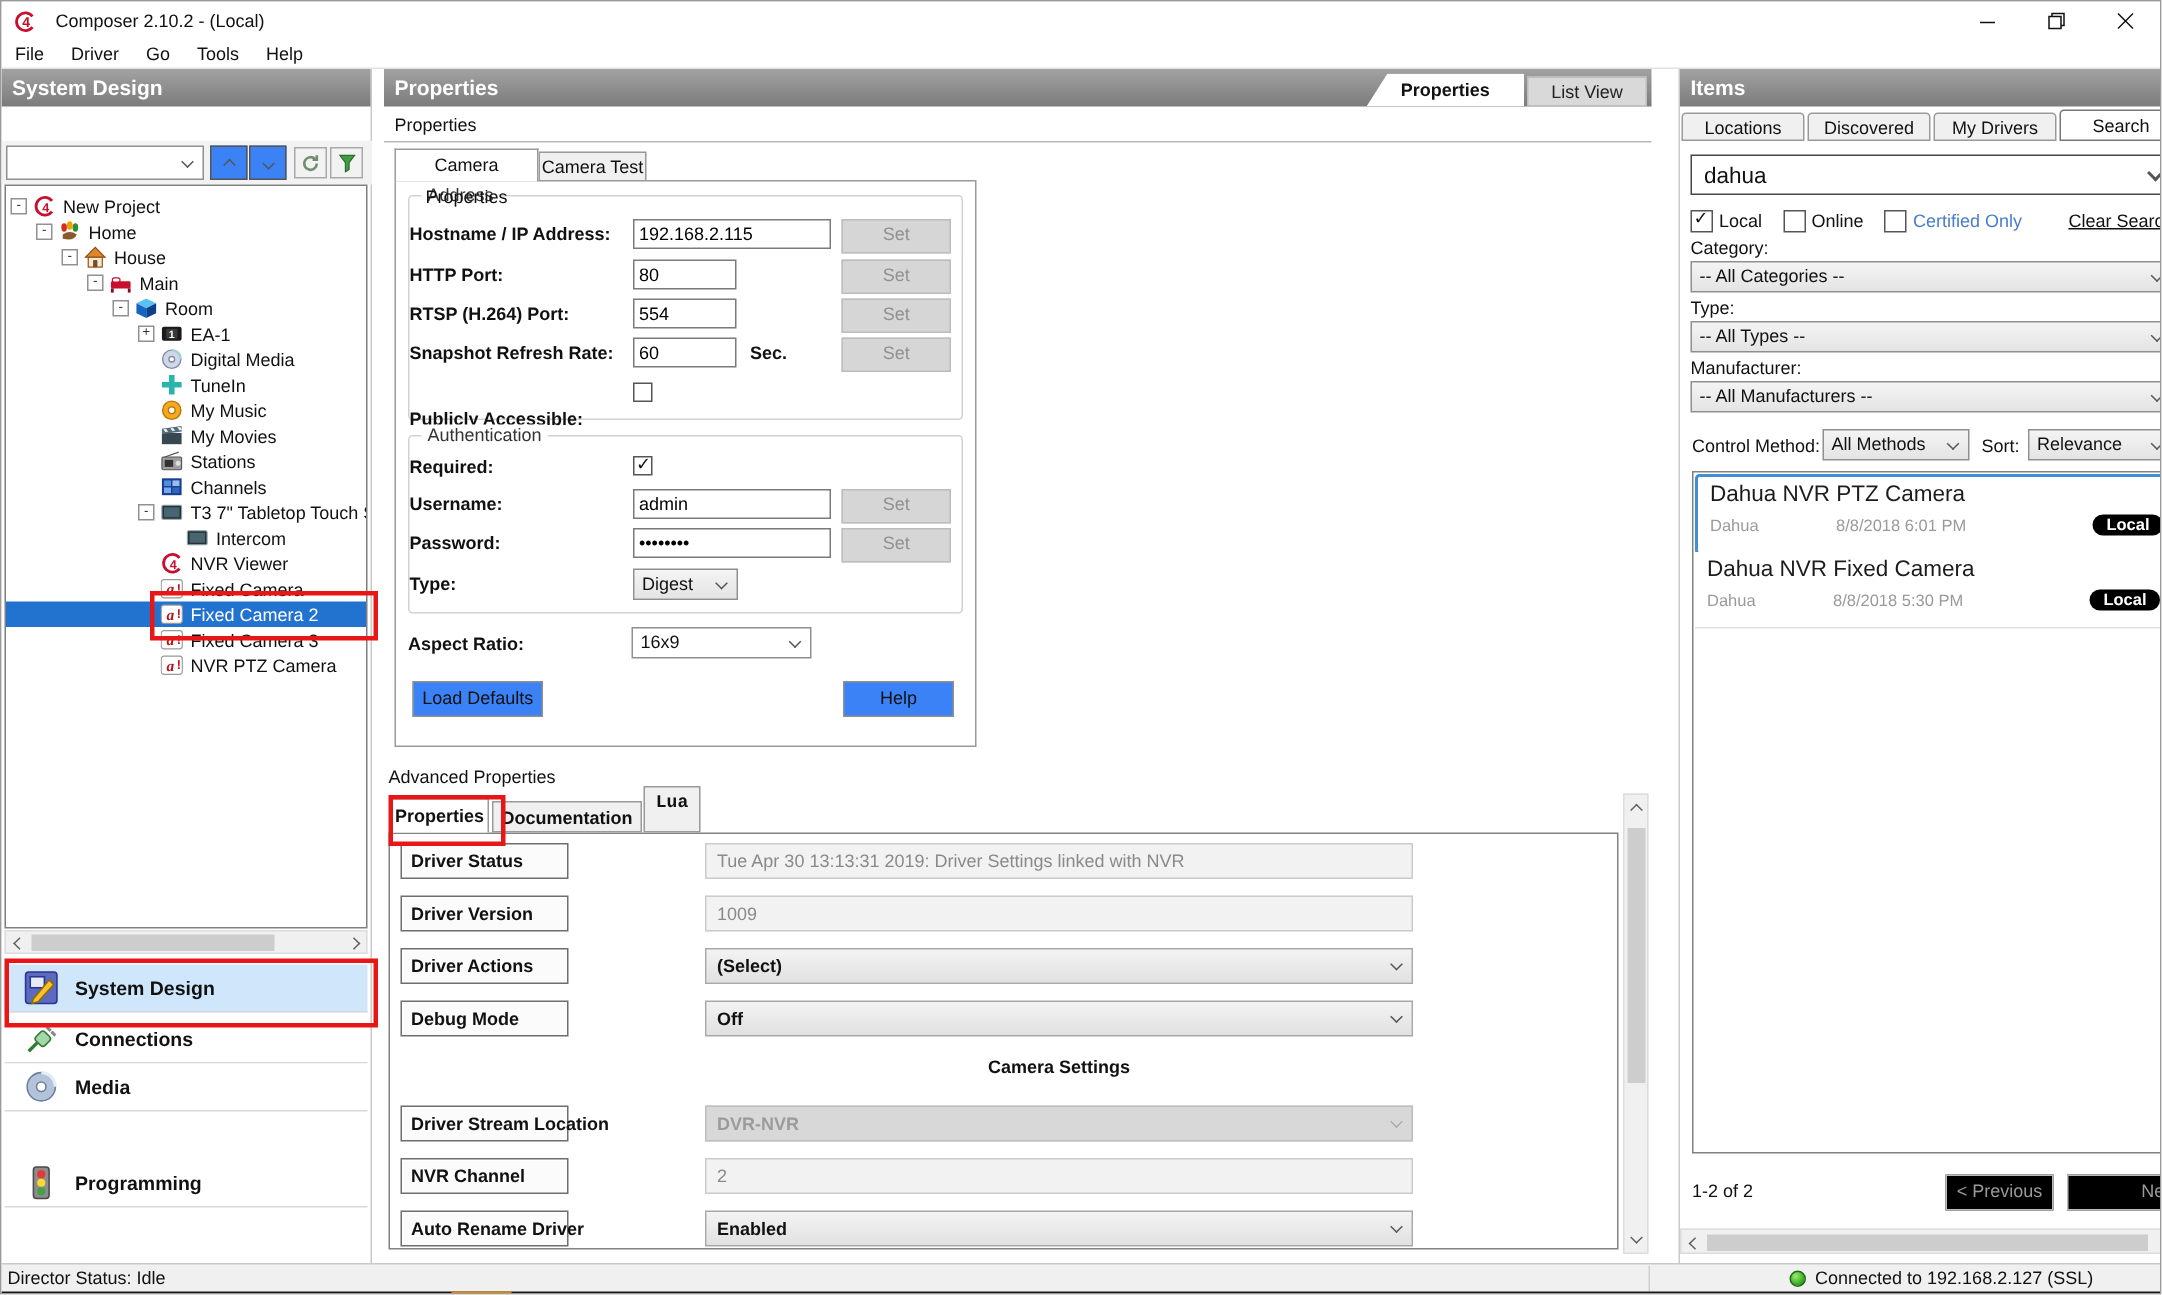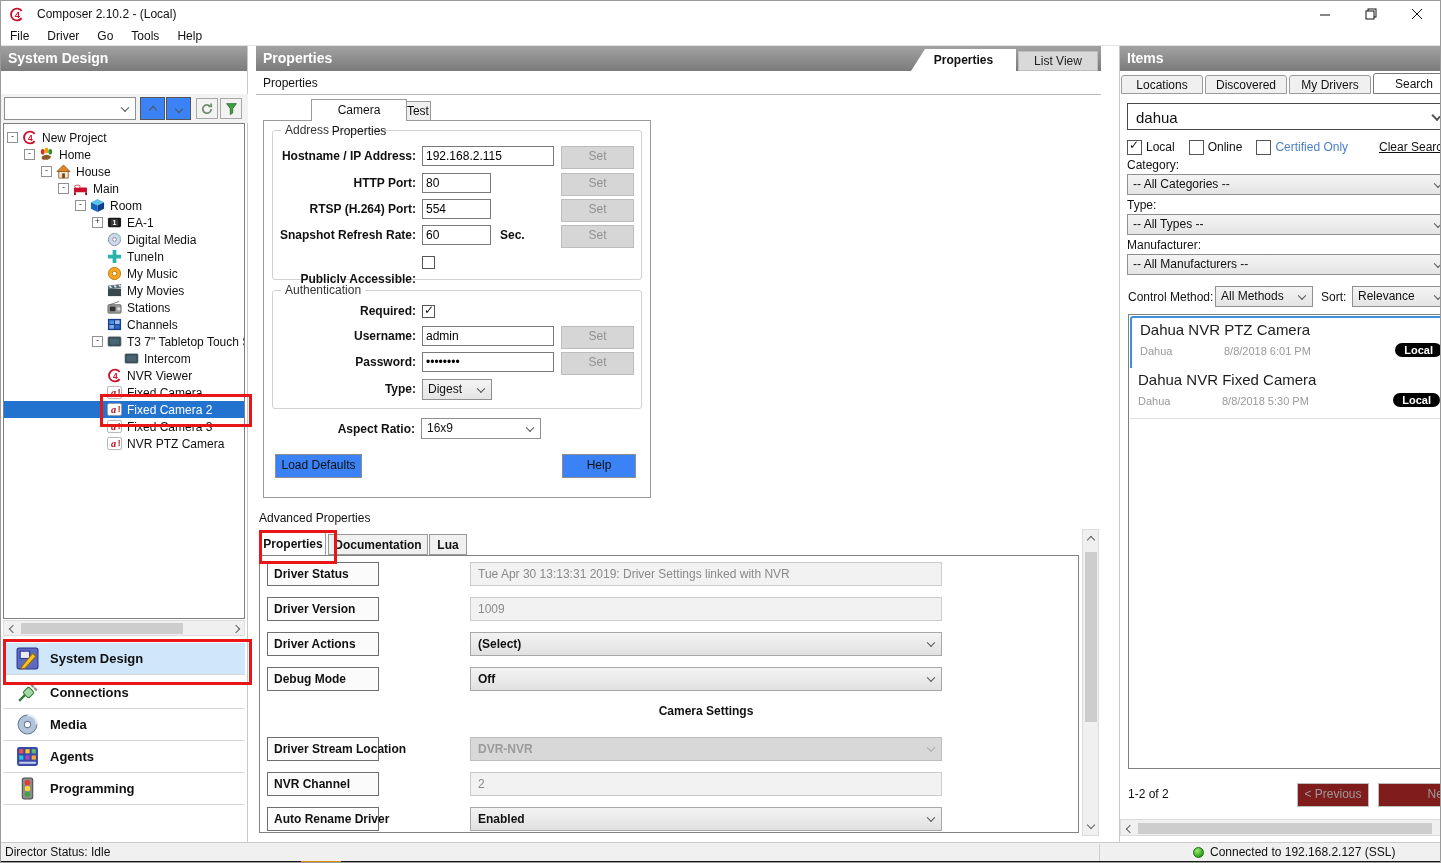"Camera Properties" div.tab { margin-left: 48px -> none }
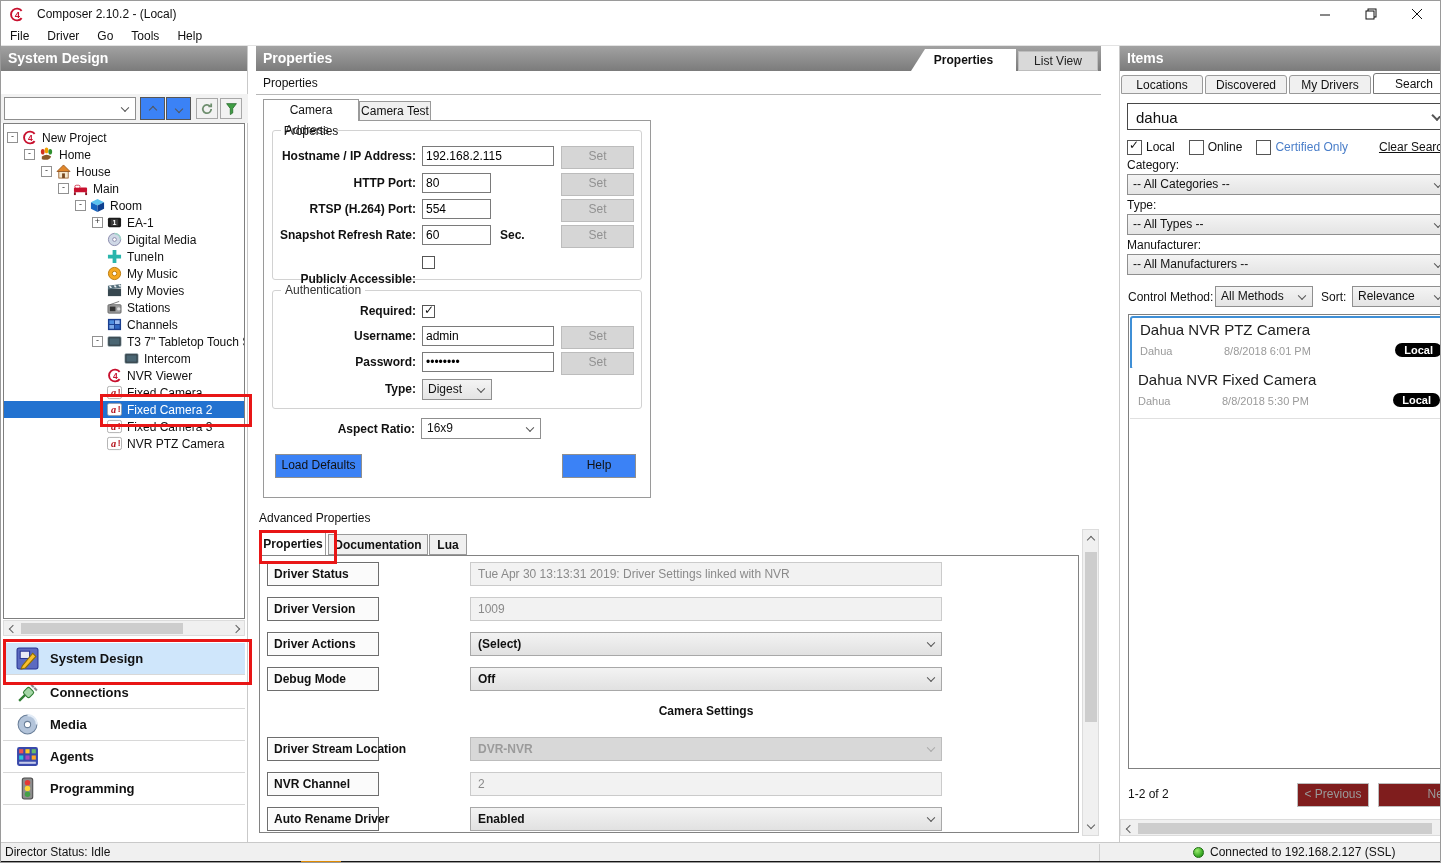"Hostname / IP Address:" .flabel { text-align: right -> left }
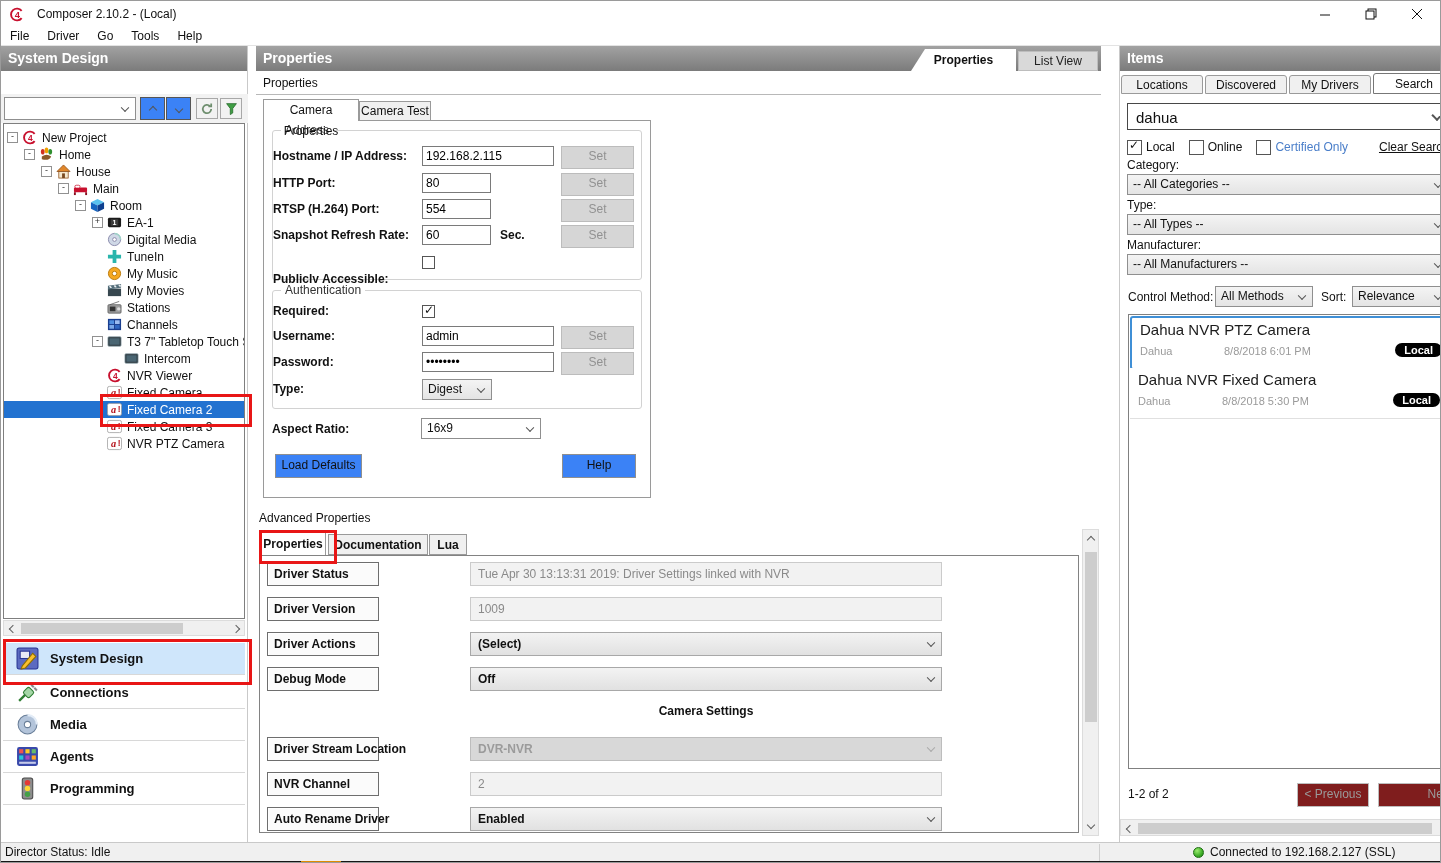"Lua" div.tab { font-family: none -> Liberation Mono, monospace; height: 21px -> 31px }
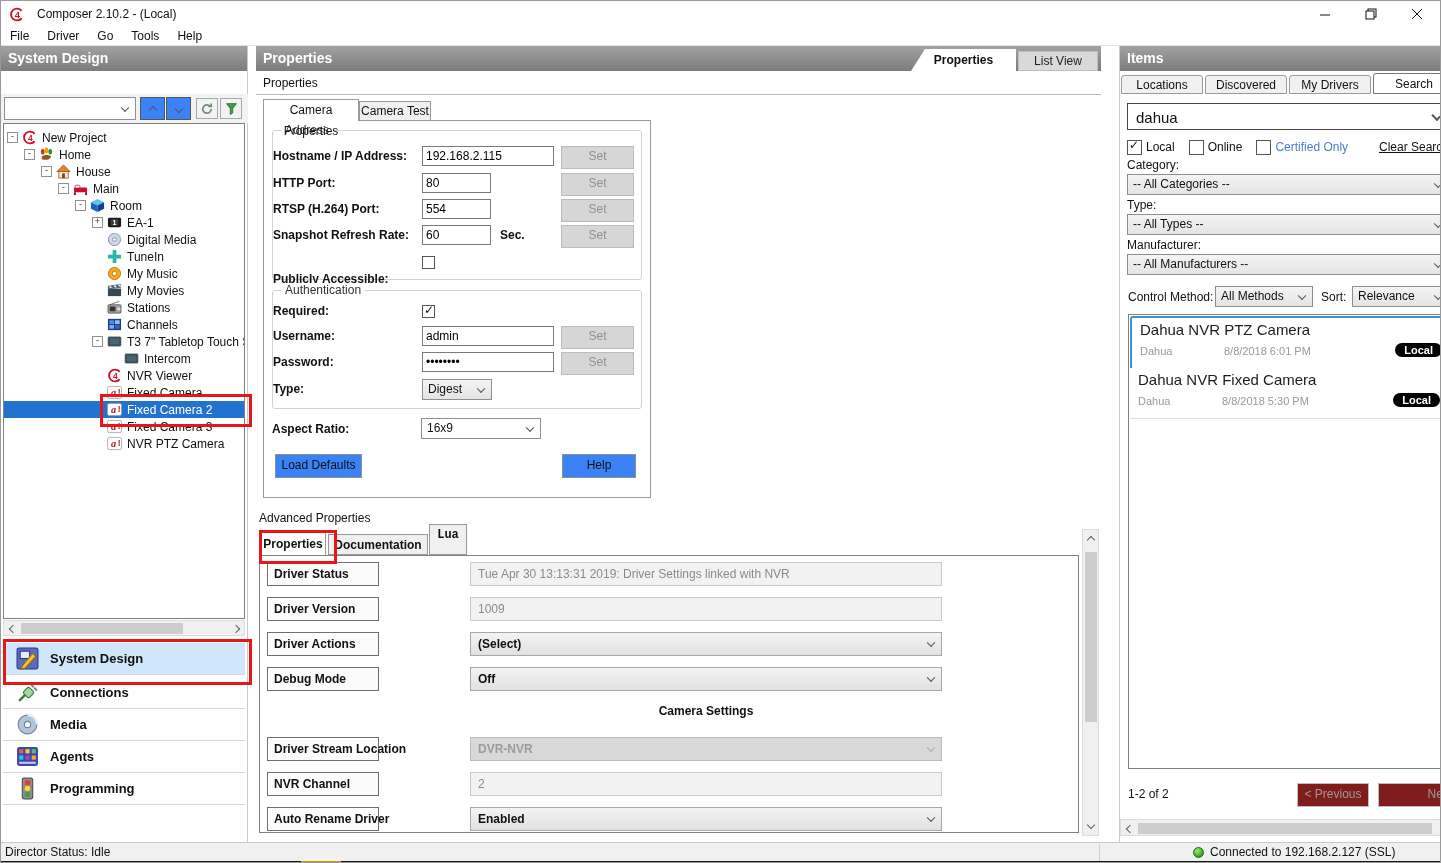"Agents" div.nav-item { html: <div> <span> <svg> <rect></rect> <rect></rect> <rect></rect> <rect></rect> <rect></rect> <rect></rect> <rect></rect> <rect></rect> </svg> </span> <span>Agents</span> </div> -> none }
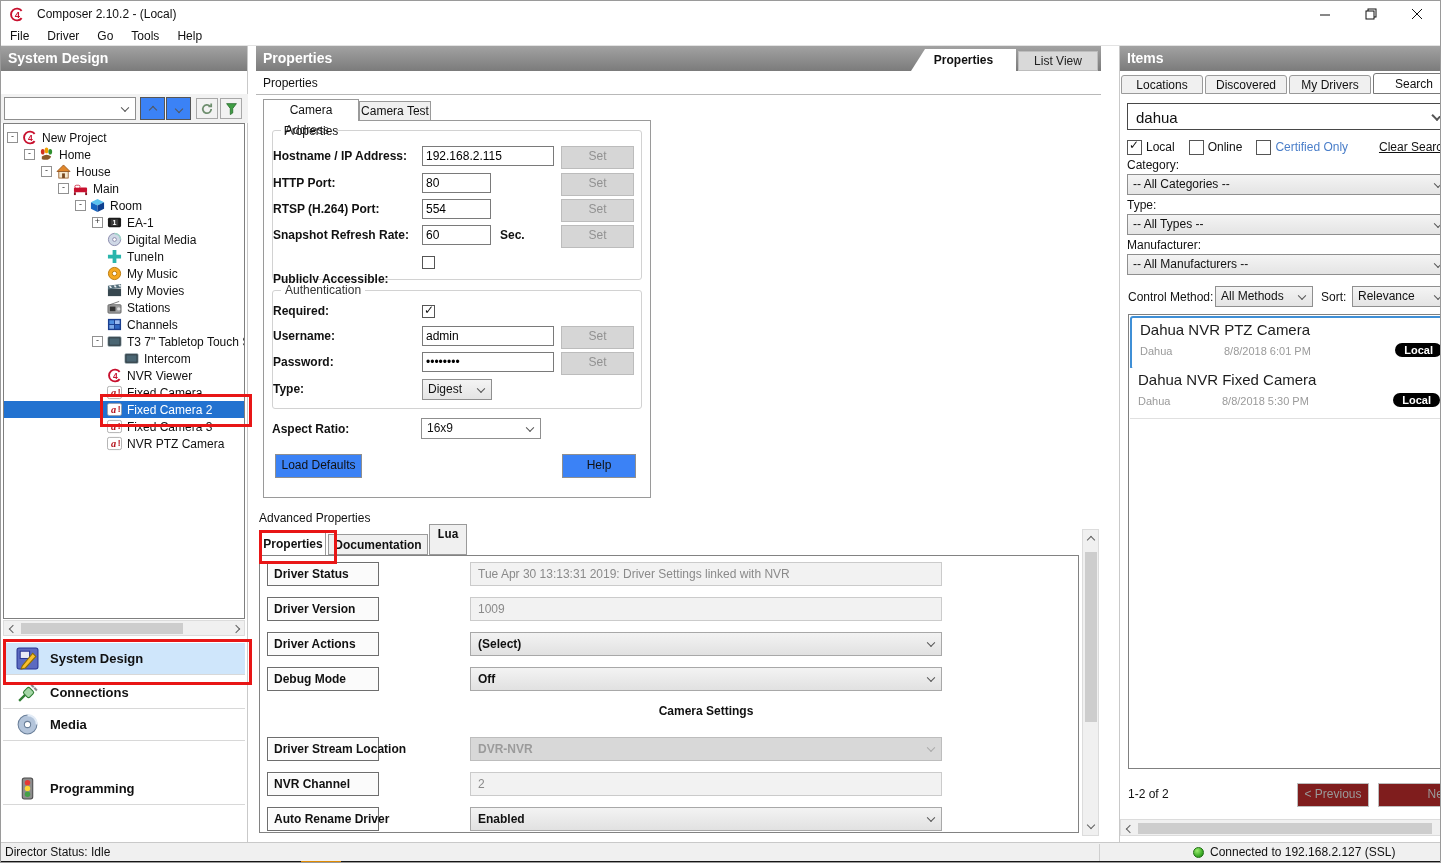"< Previous" .btn.dis { background: #7f1d1d -> #000000 }
